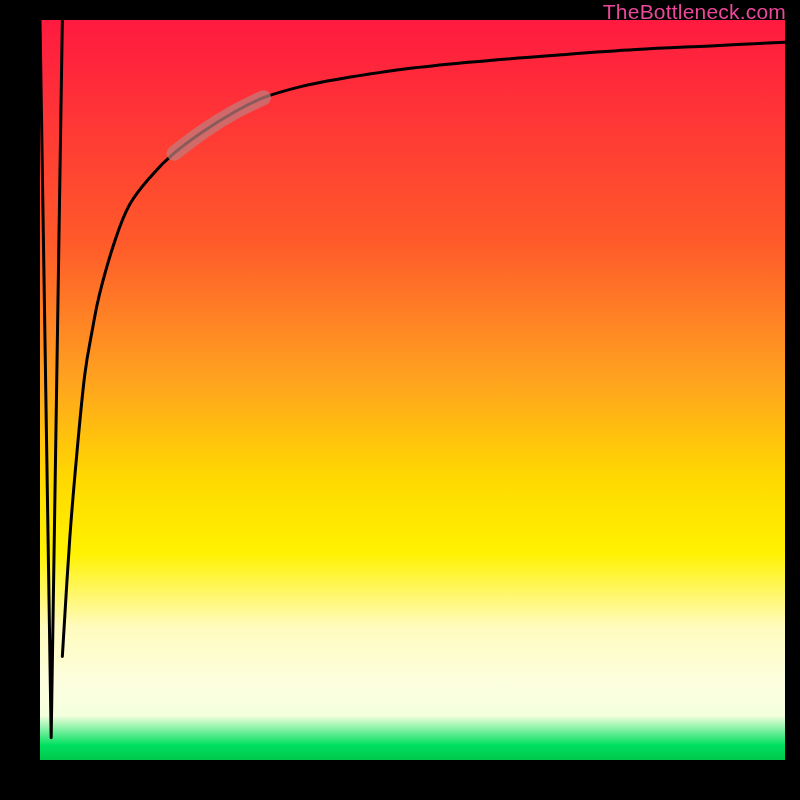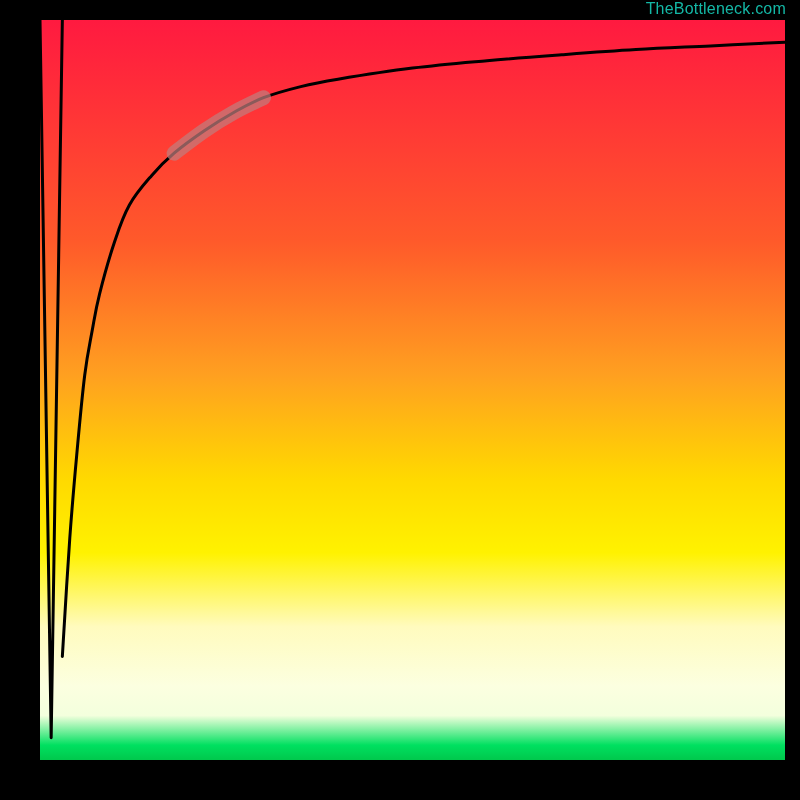"TheBottleneck.com" .watermark { color: #14b8a6 -> #ec4899; font-size: 16px -> 21px }
